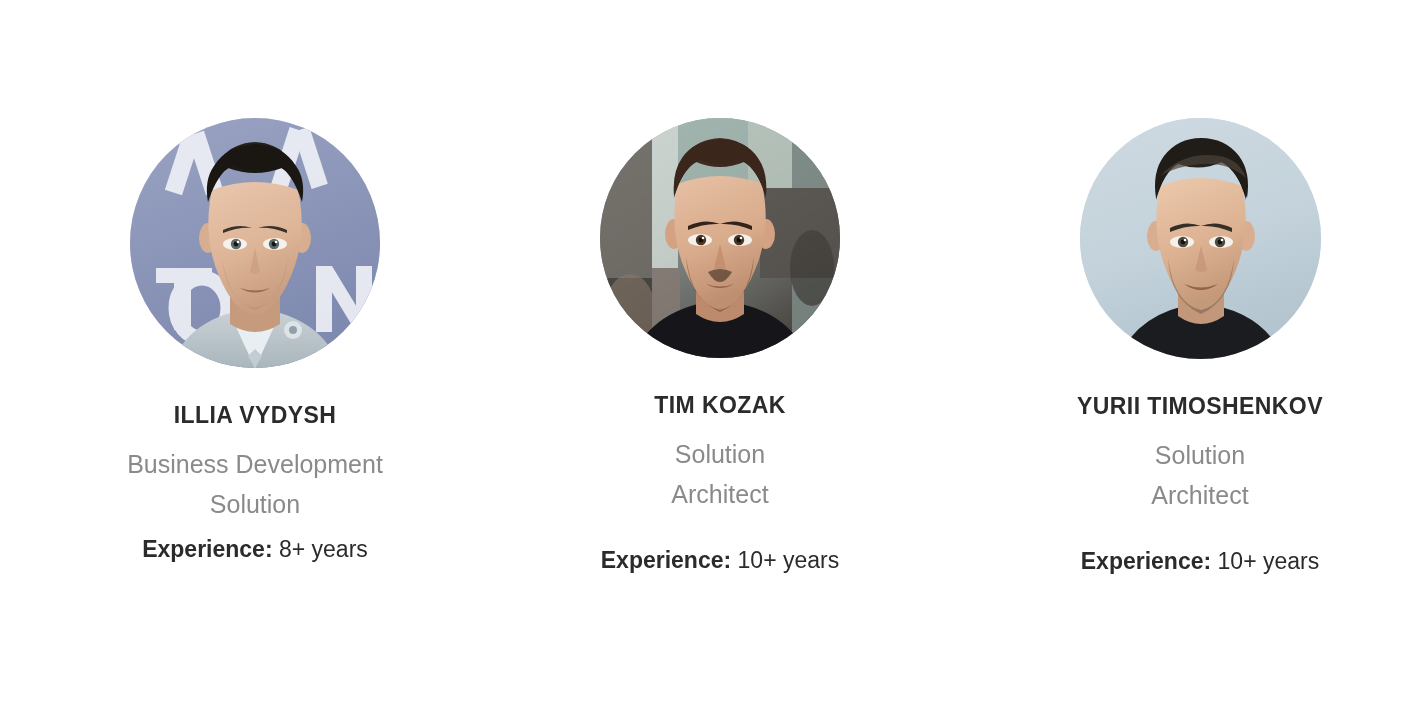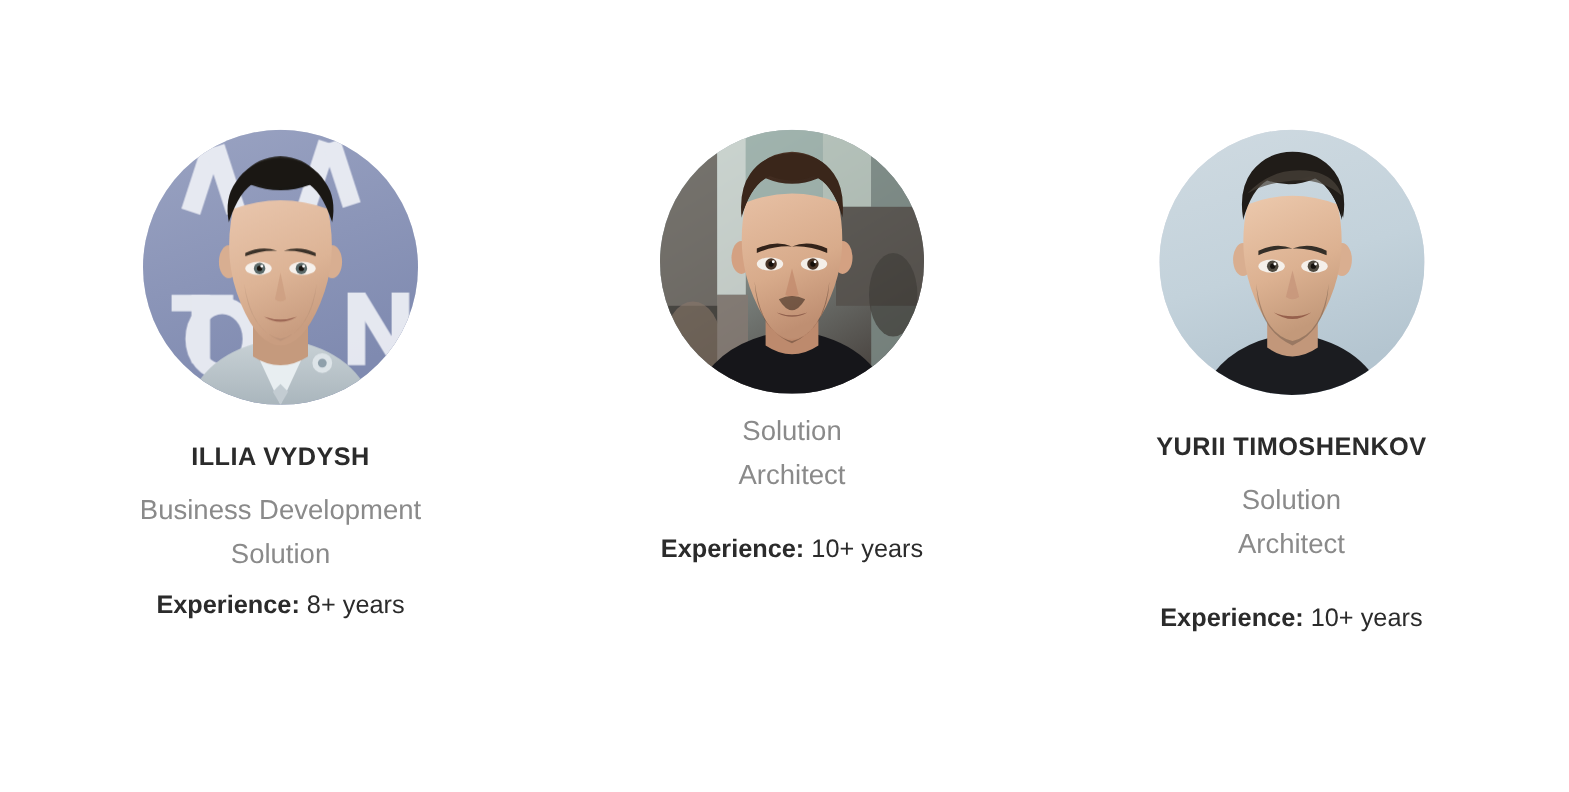"TIM KOZAK" div.member-name { html: none -> <div>TIM KOZAK</div> }
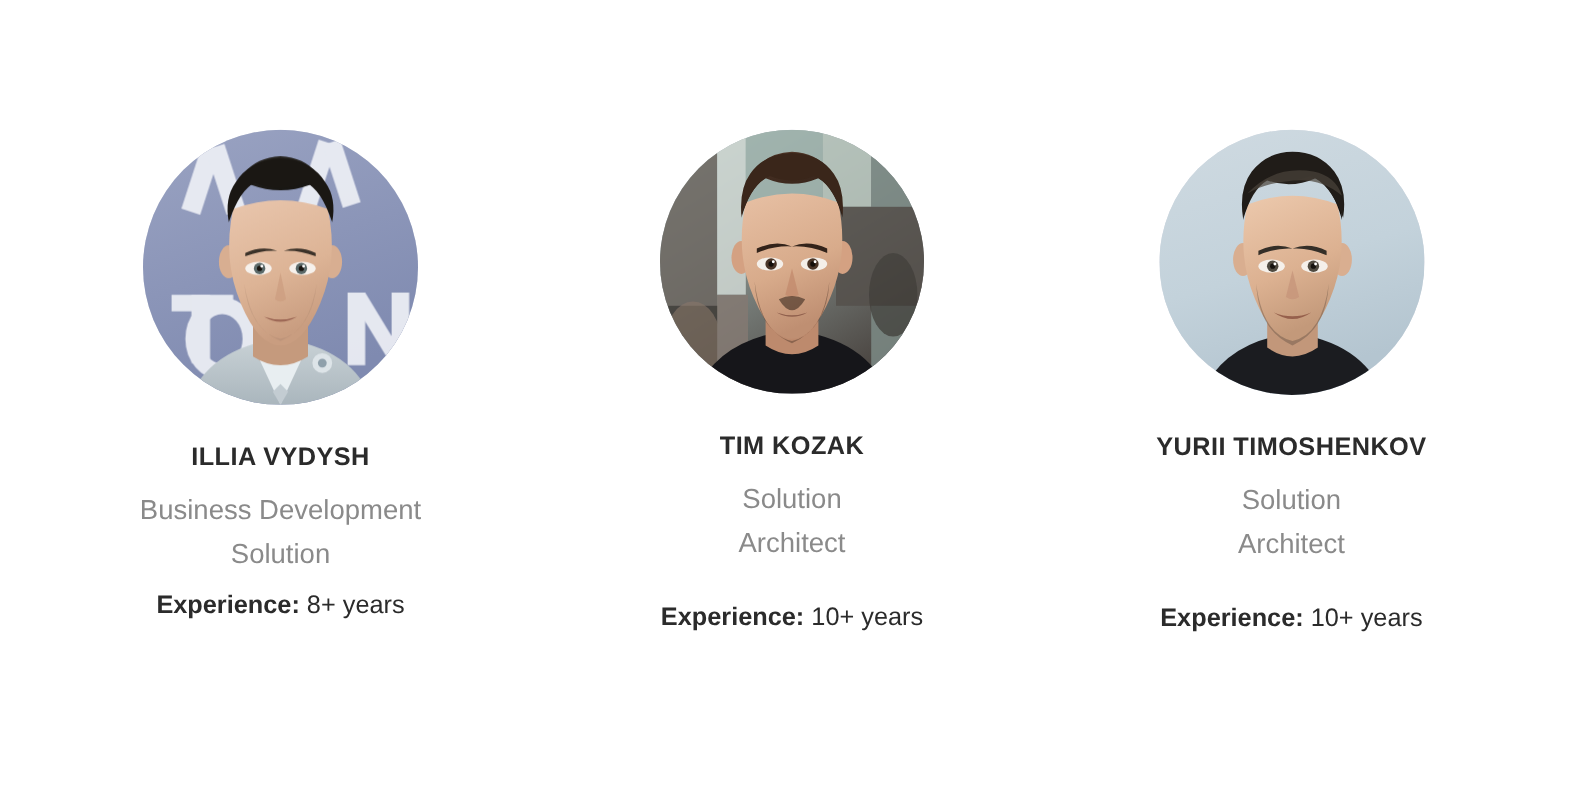"YURII TIMOSHENKOV" .card-2 { left: 974px -> 1000px }
